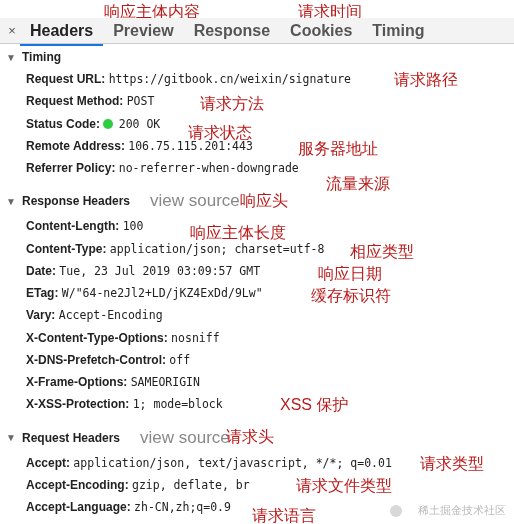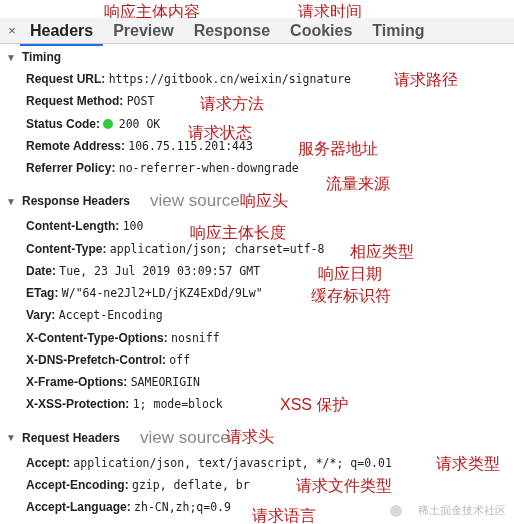"请求类型" span.annot { left: 436px -> 420px }
